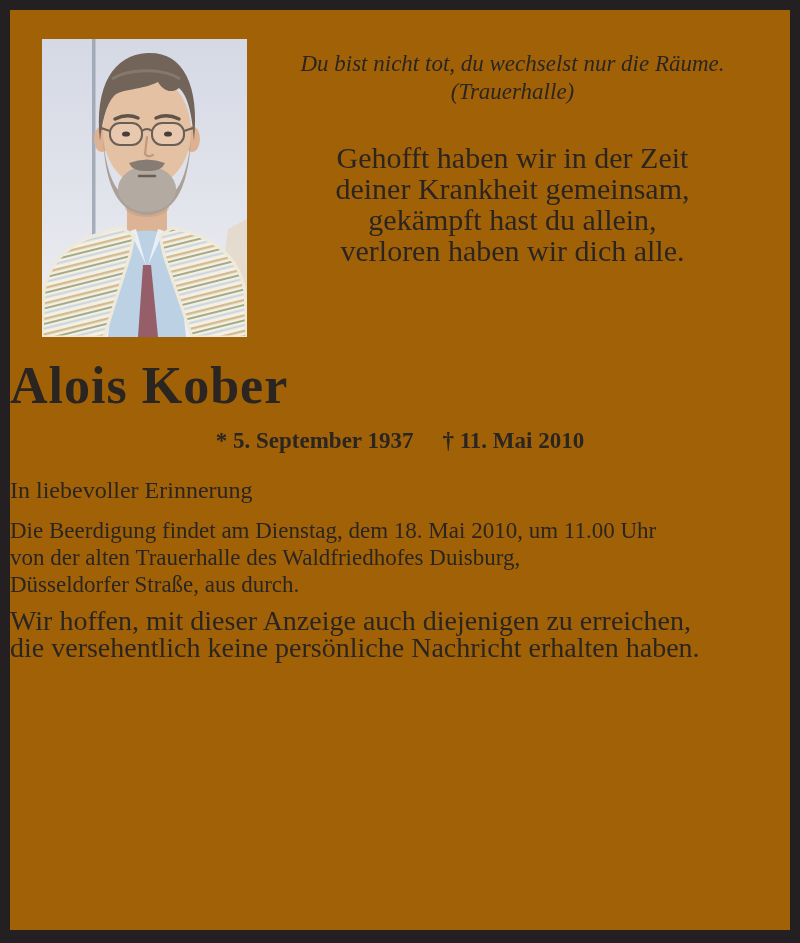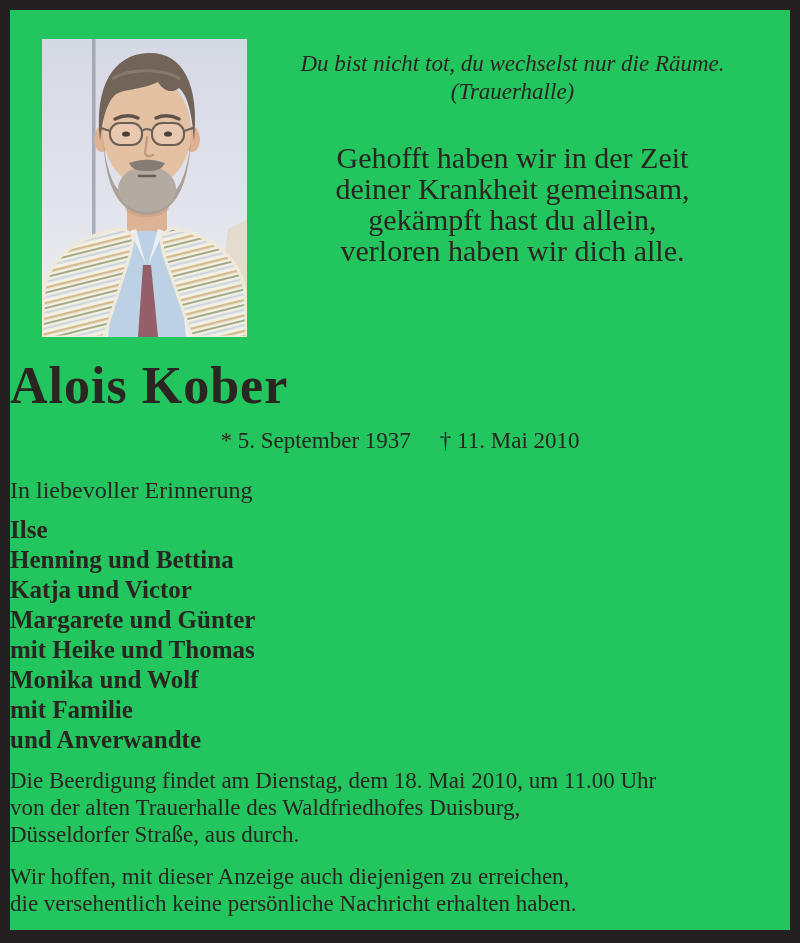"Du bist nicht tot, du" .paper { background: #22c55e -> #a16207 }
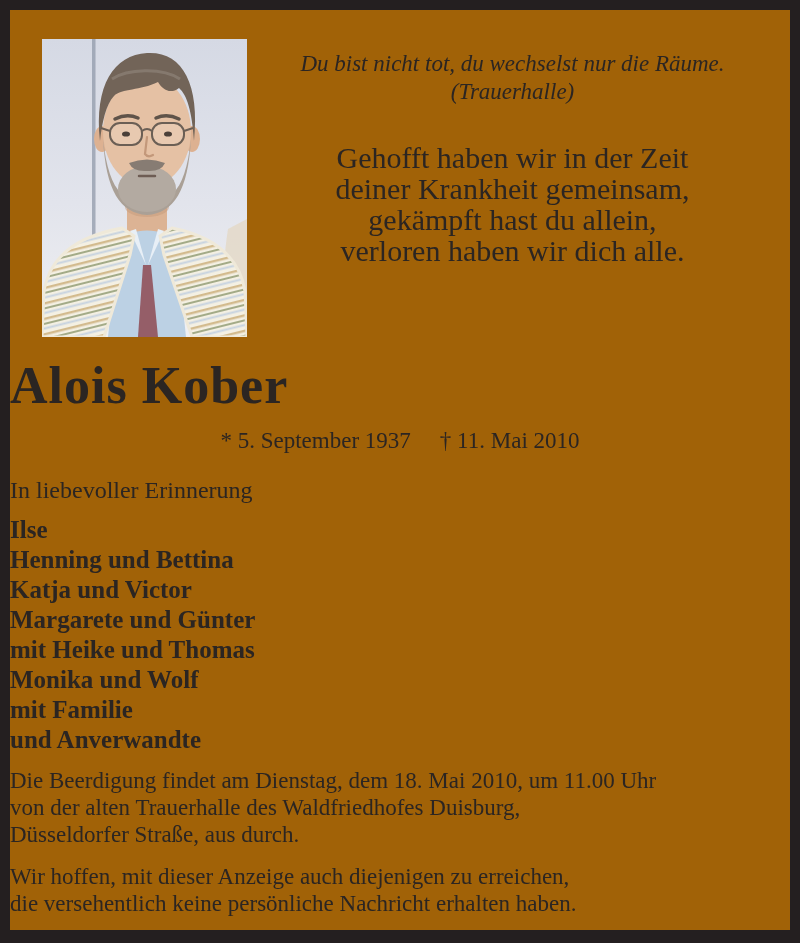"* 5. September 1937" .life-dates { font-weight: normal -> bold }
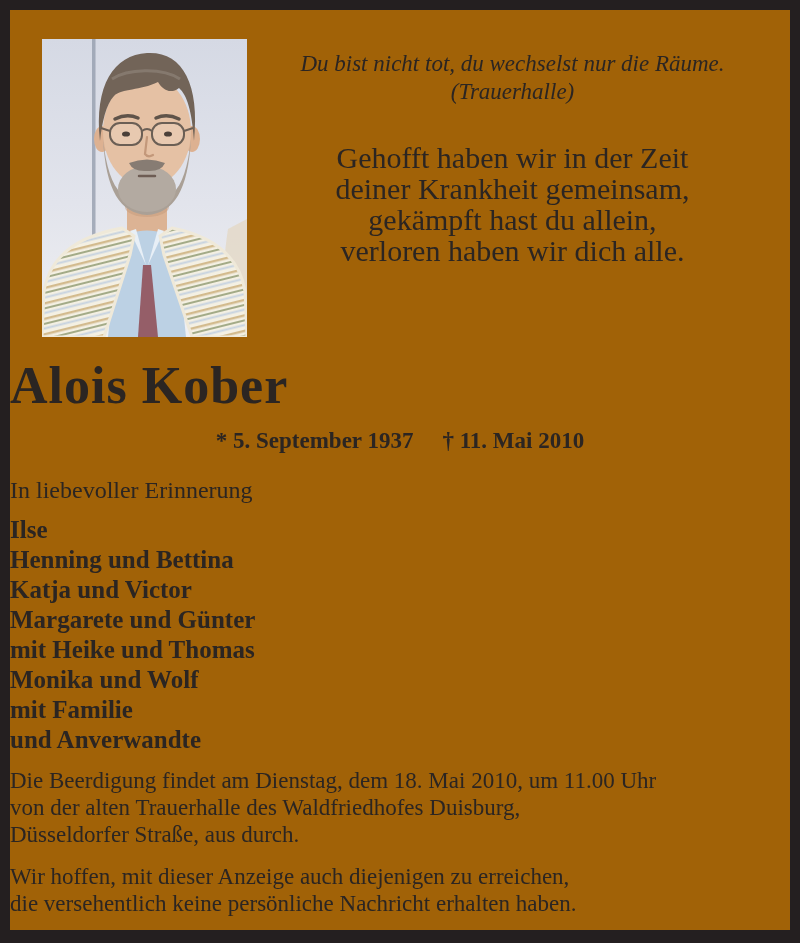"Ilse" div.mourners { html: <div> <div>Ilse</div> <div>Henning und Bettina</div> <div>Katja und Victor</div> <div>Margarete und Günter</div> <div>mit Heike und Thomas</div> <div>Monika und Wolf</div> <div>mit Familie</div> <div>und Anverwandte</div> </div> -> none }
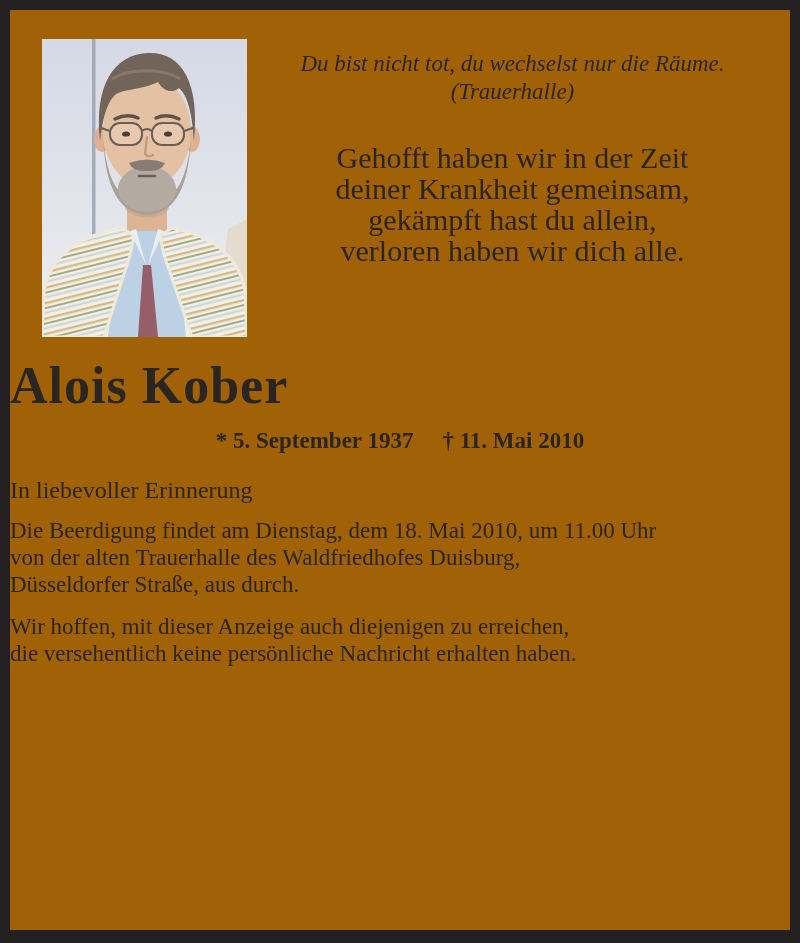"Wir hoffen, mit dieser Anzeige" .closing-note { font-size: 23px -> 28px; margin-top: 15px -> 9px }
